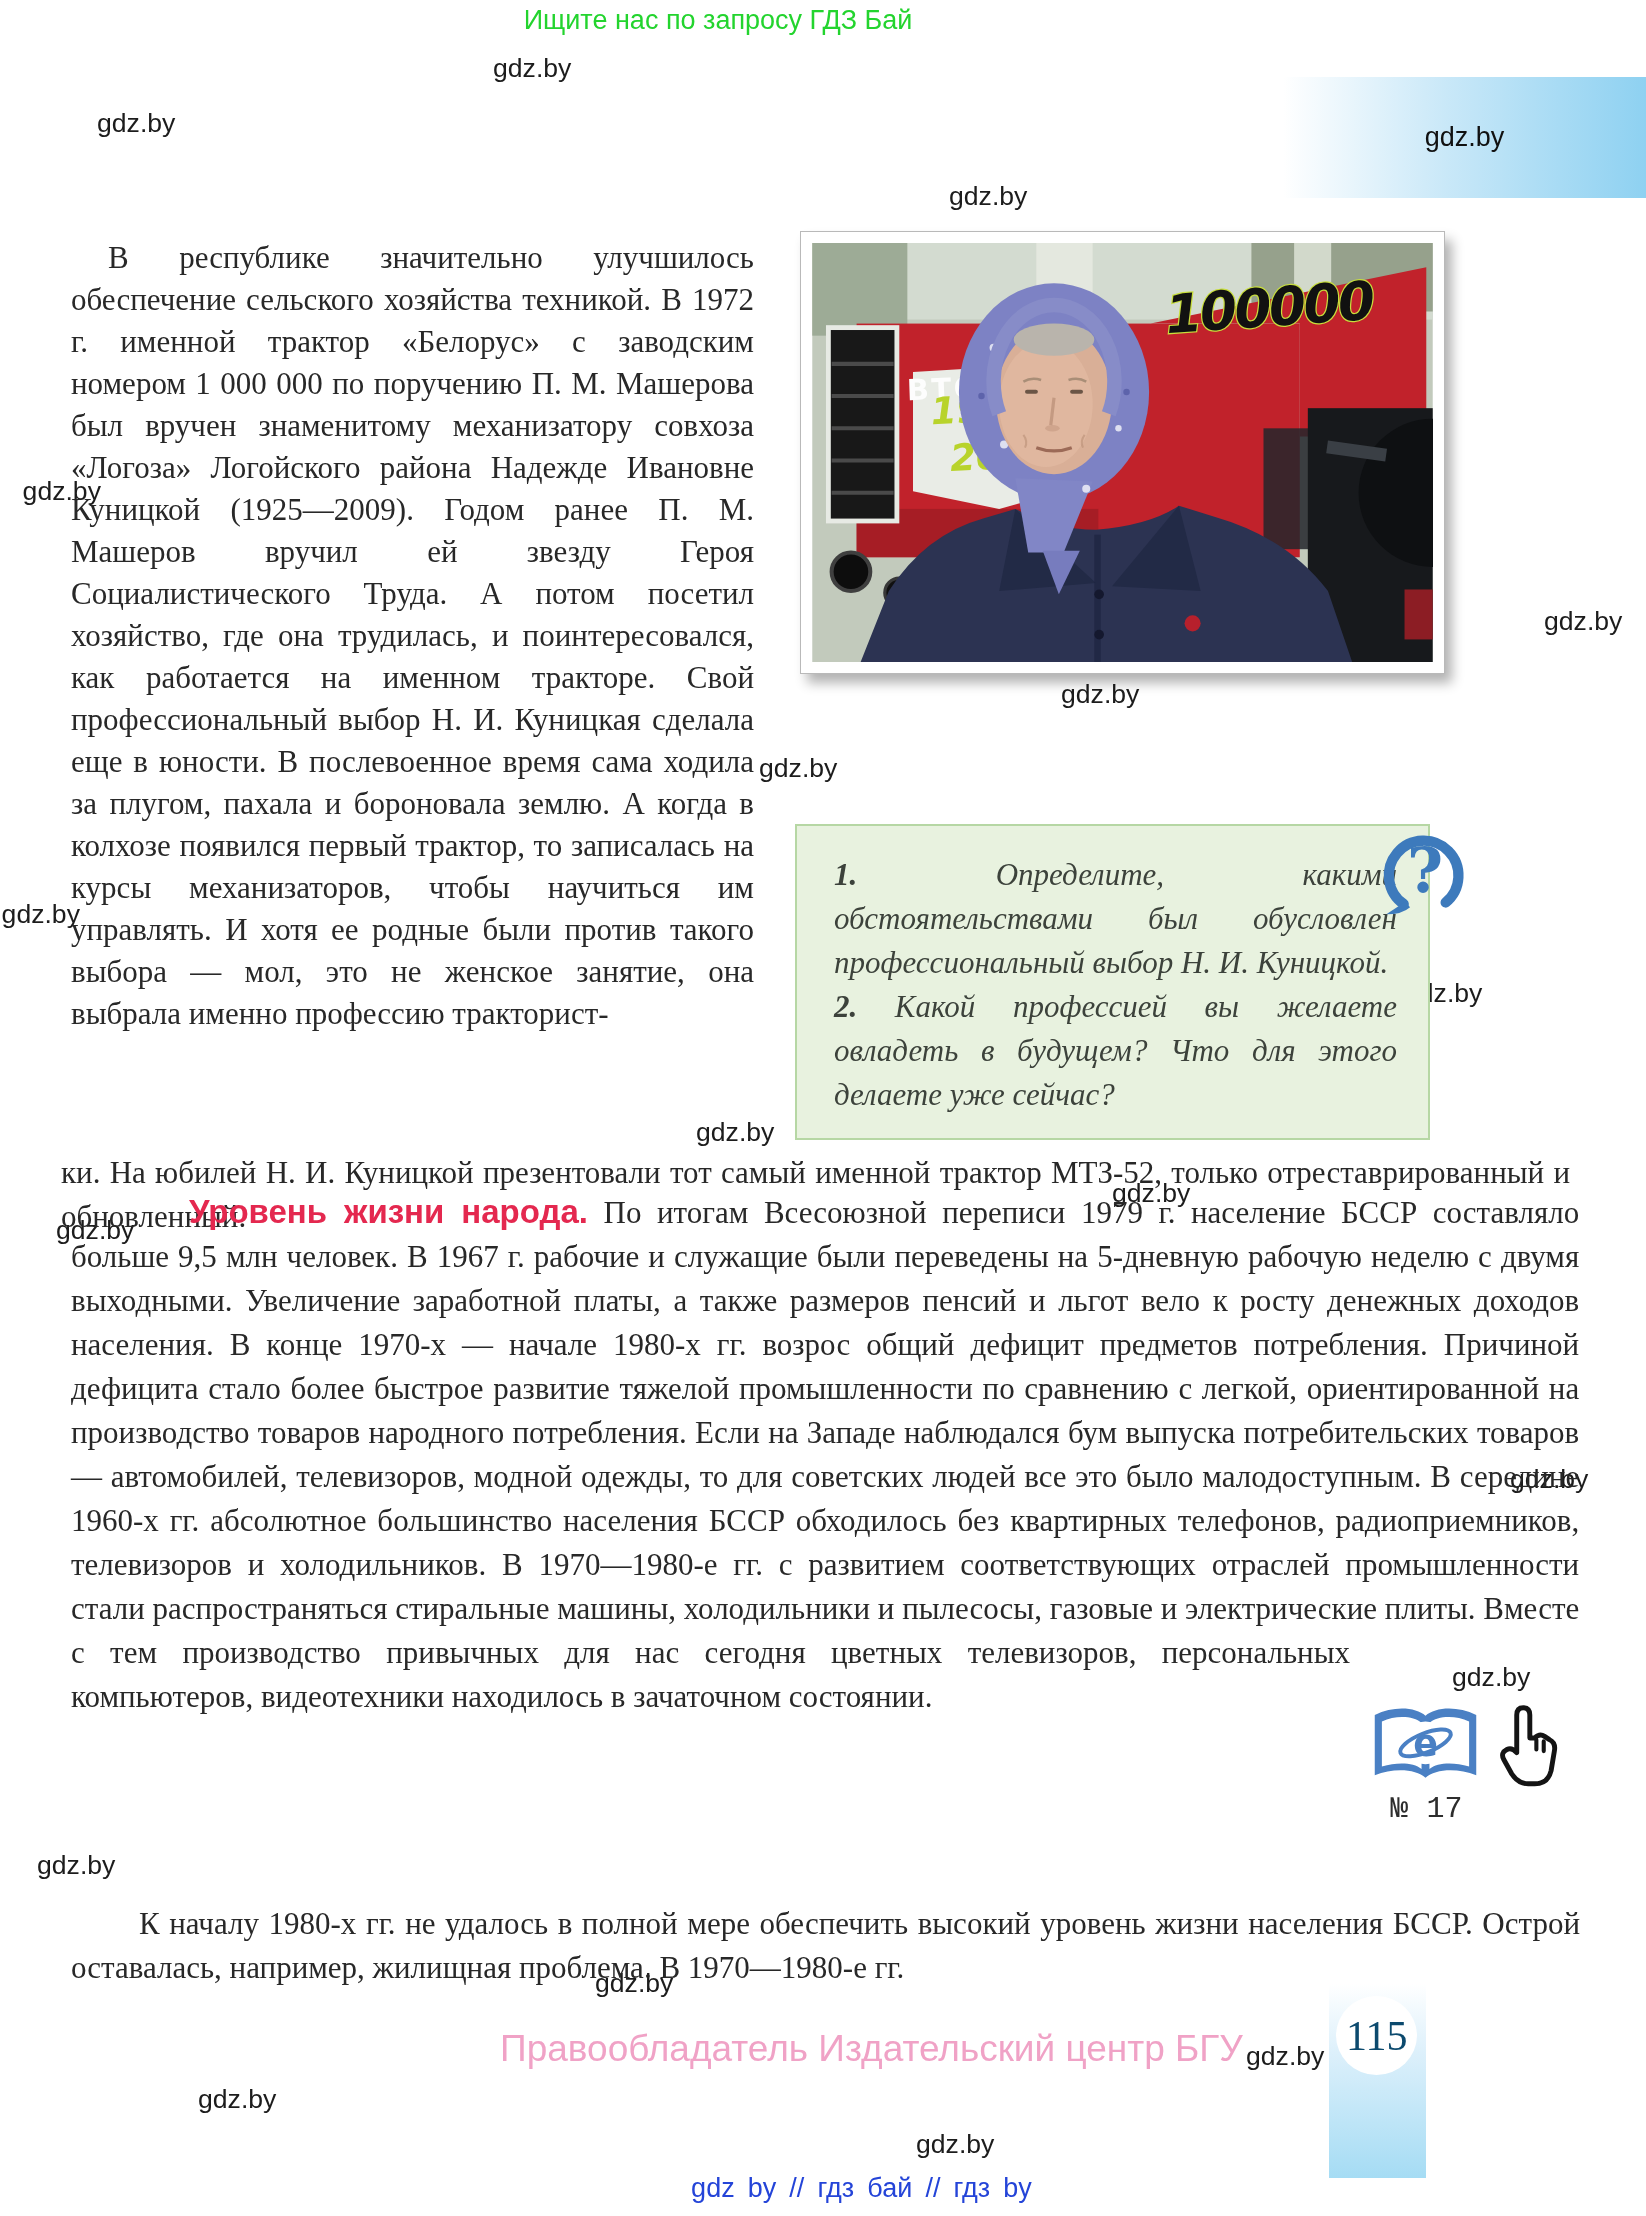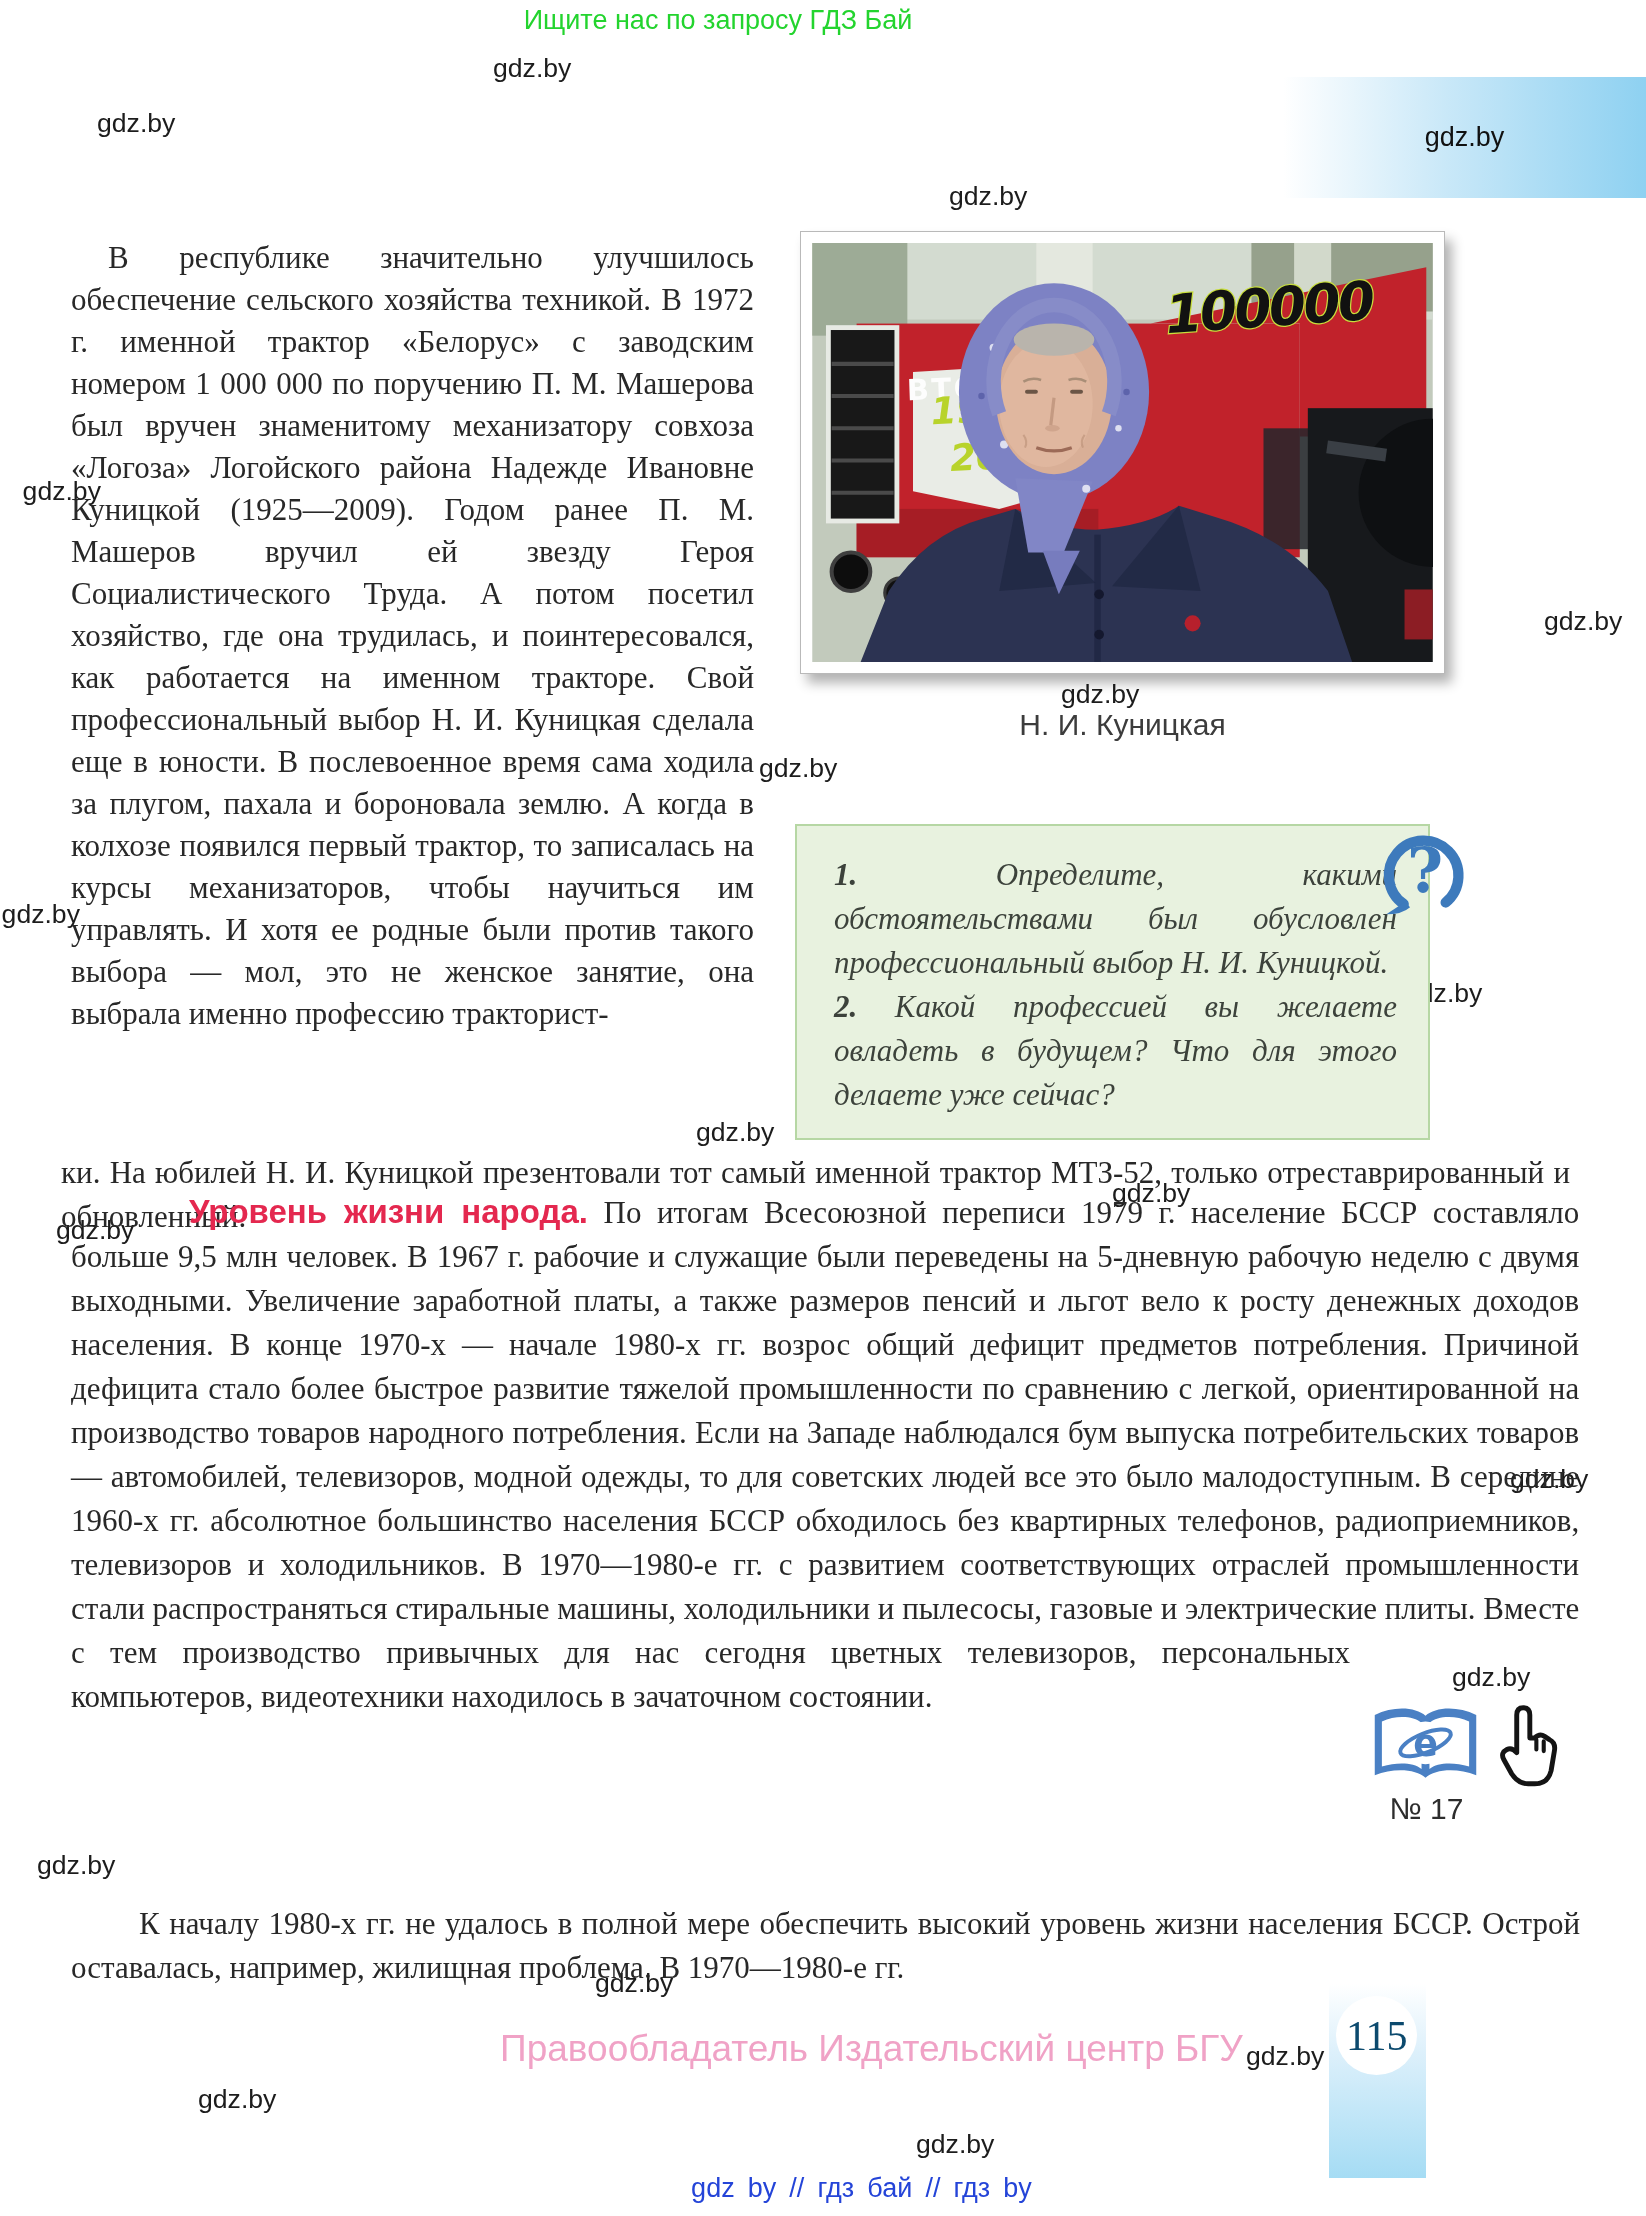"Н. И. Куницкая" div.fig-caption { html: <div>Н. И. Куницкая</div> -> none }
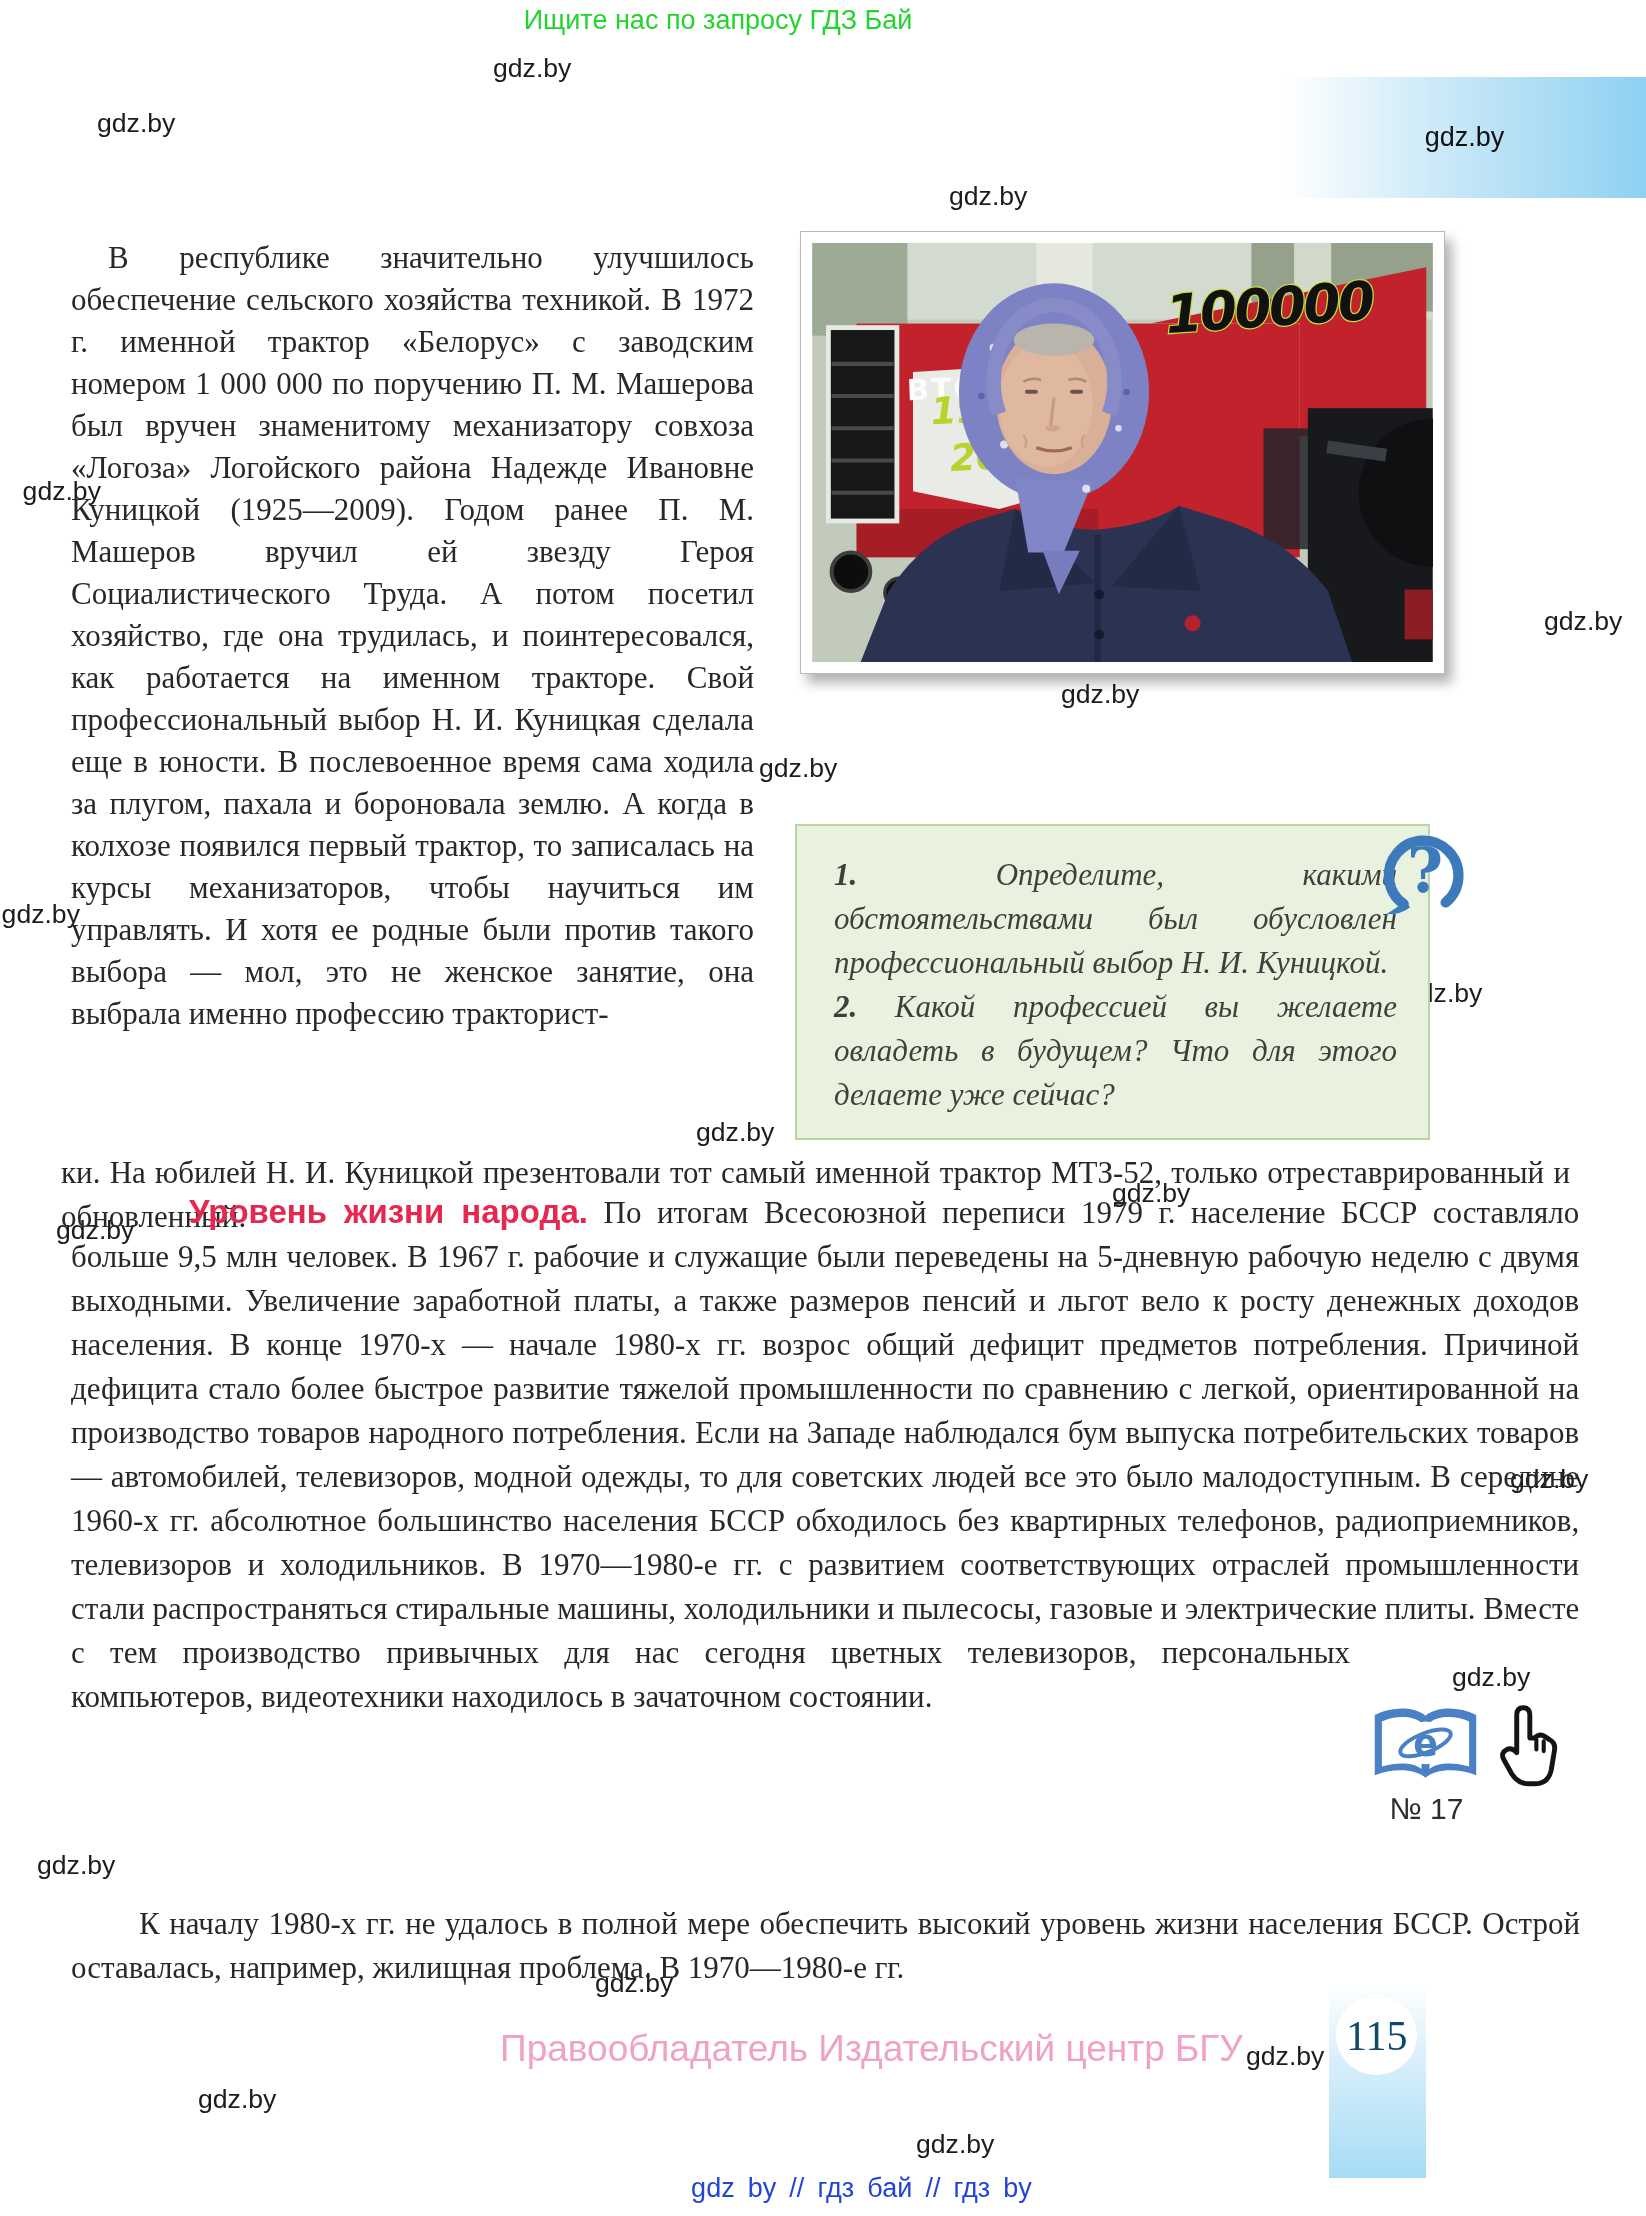"№ 17" .res-label { font-family: Liberation Sans, sans-serif -> Liberation Mono, monospace }
